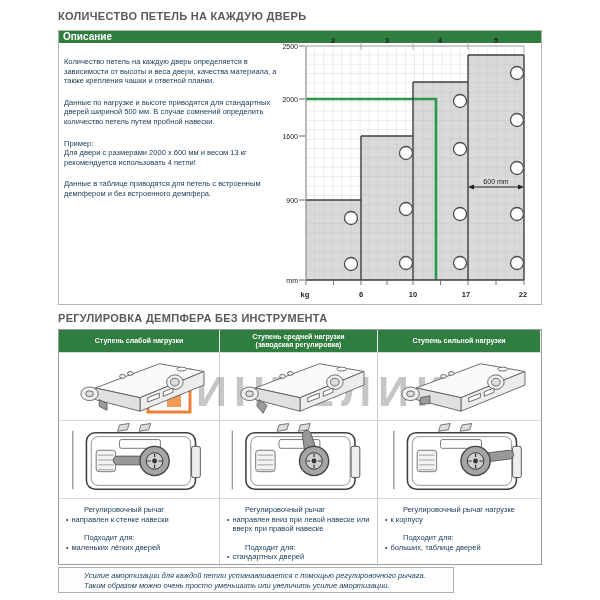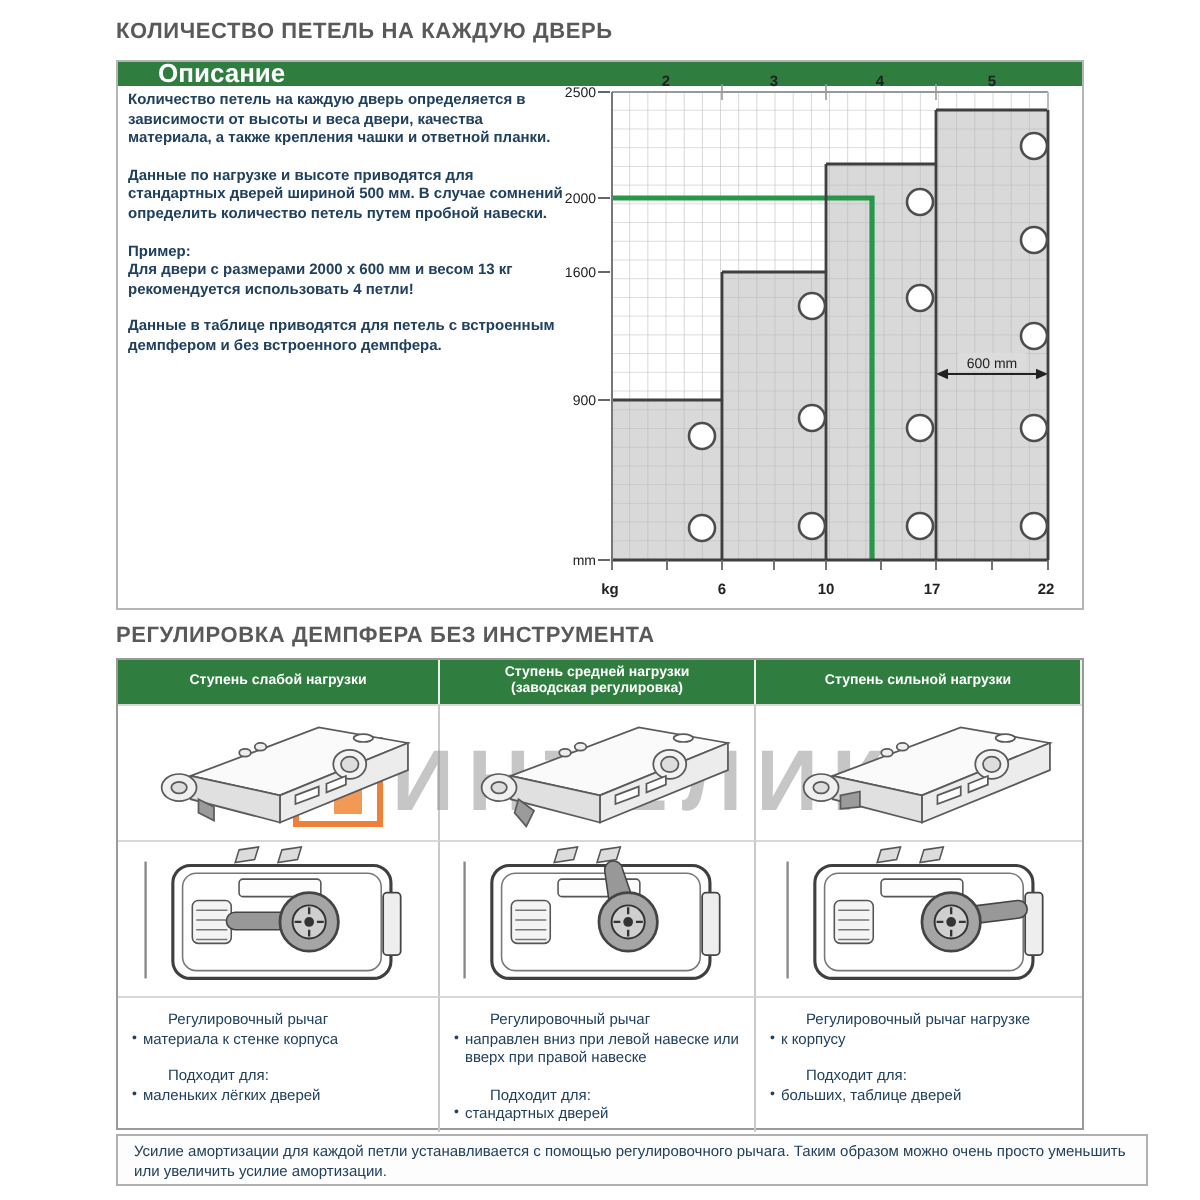"Описание" .green-bar { font-size: 13px -> 10px; padding: 2px 20px -> 2px 4px }
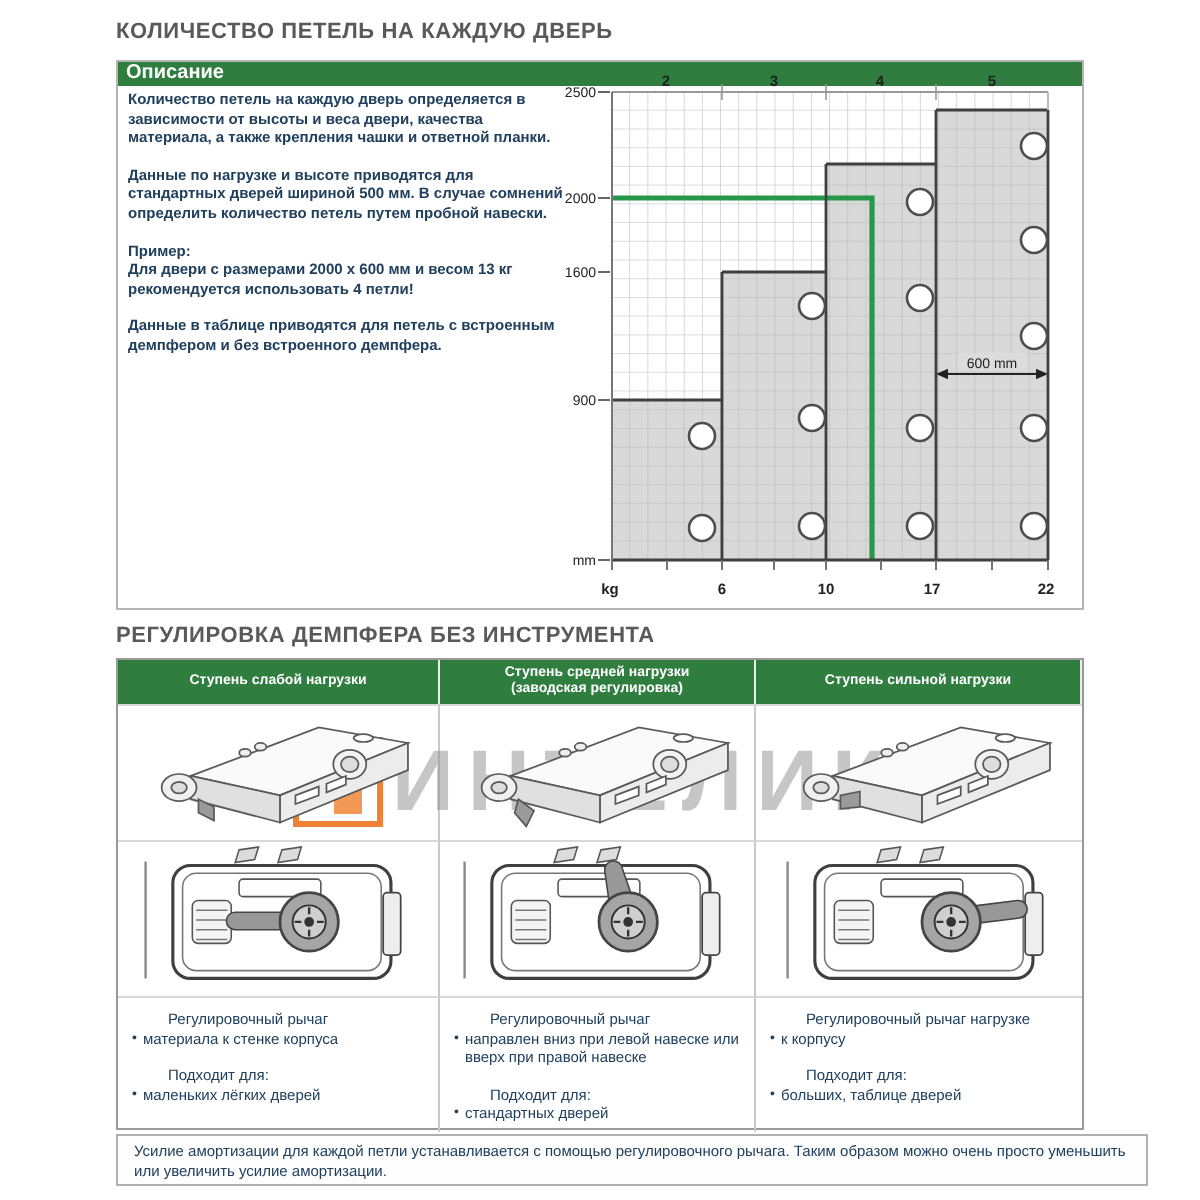"Количество петель на каждую дверь определяется" .para { font-weight: bold -> none; margin: 0 0 9px 0 -> 12px 0 9px 0 }
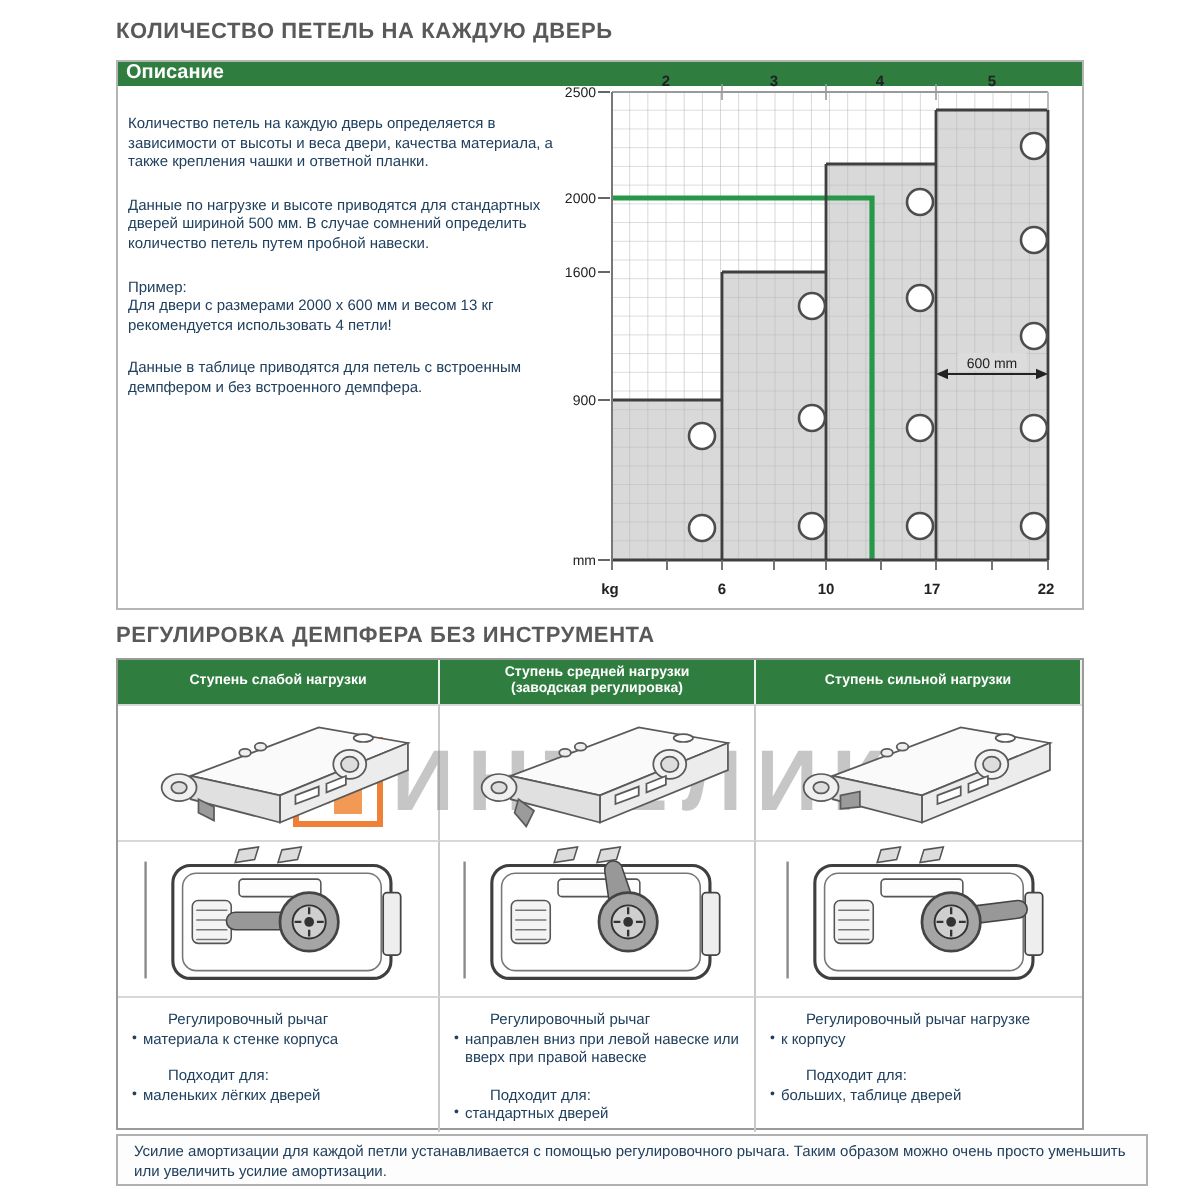"материала к стенке корпуса" div.bullet { text: материала к стенке корпуса -> направлен к стенке навески }
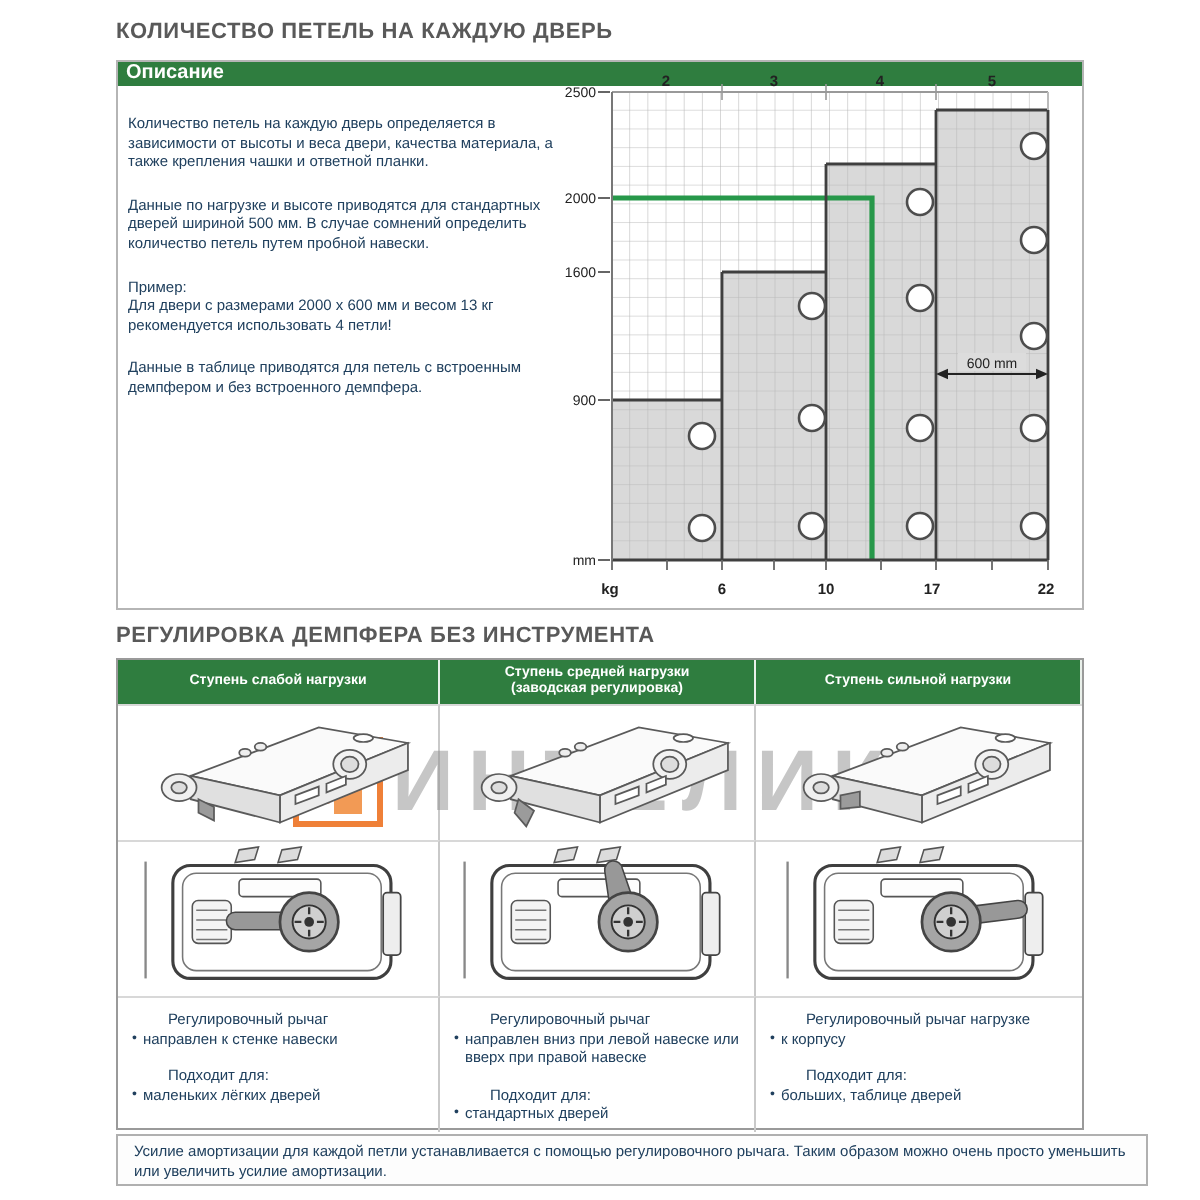"Усилие амортизации для каждой петли" .note-box { font-style: none -> italic; padding: 3px 8px -> 3px 25px; width: 516px -> 396px }
